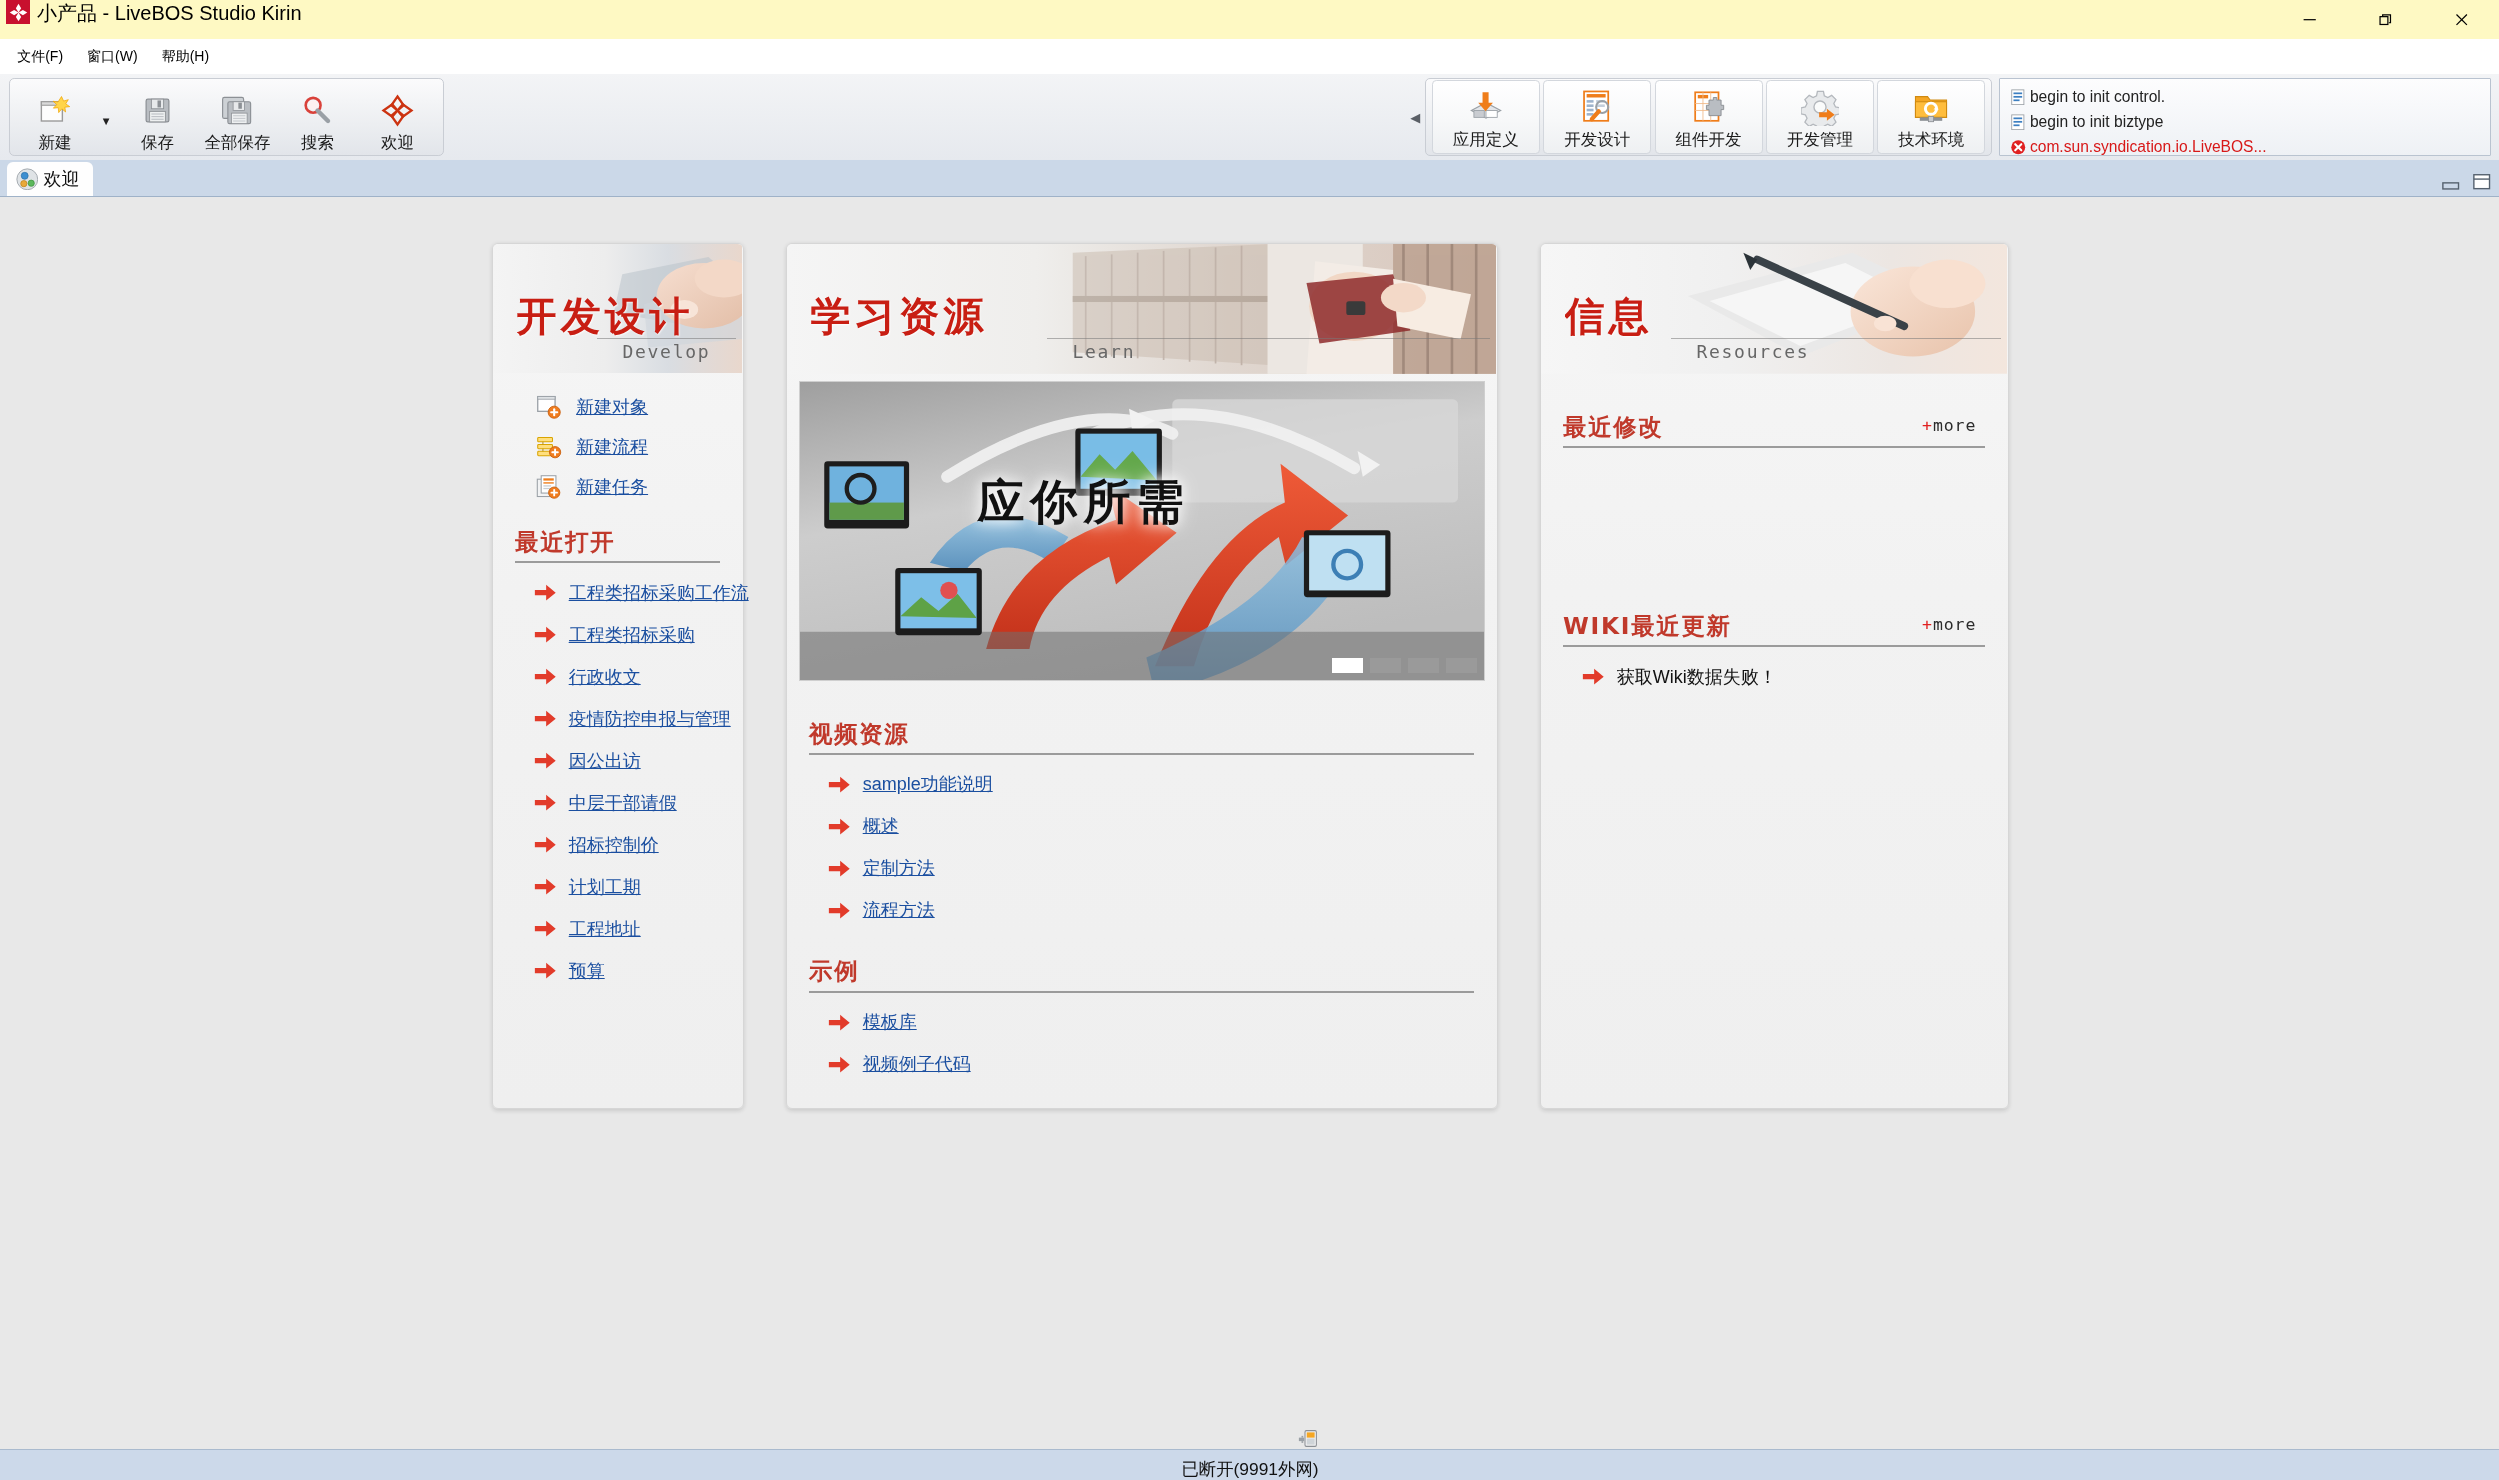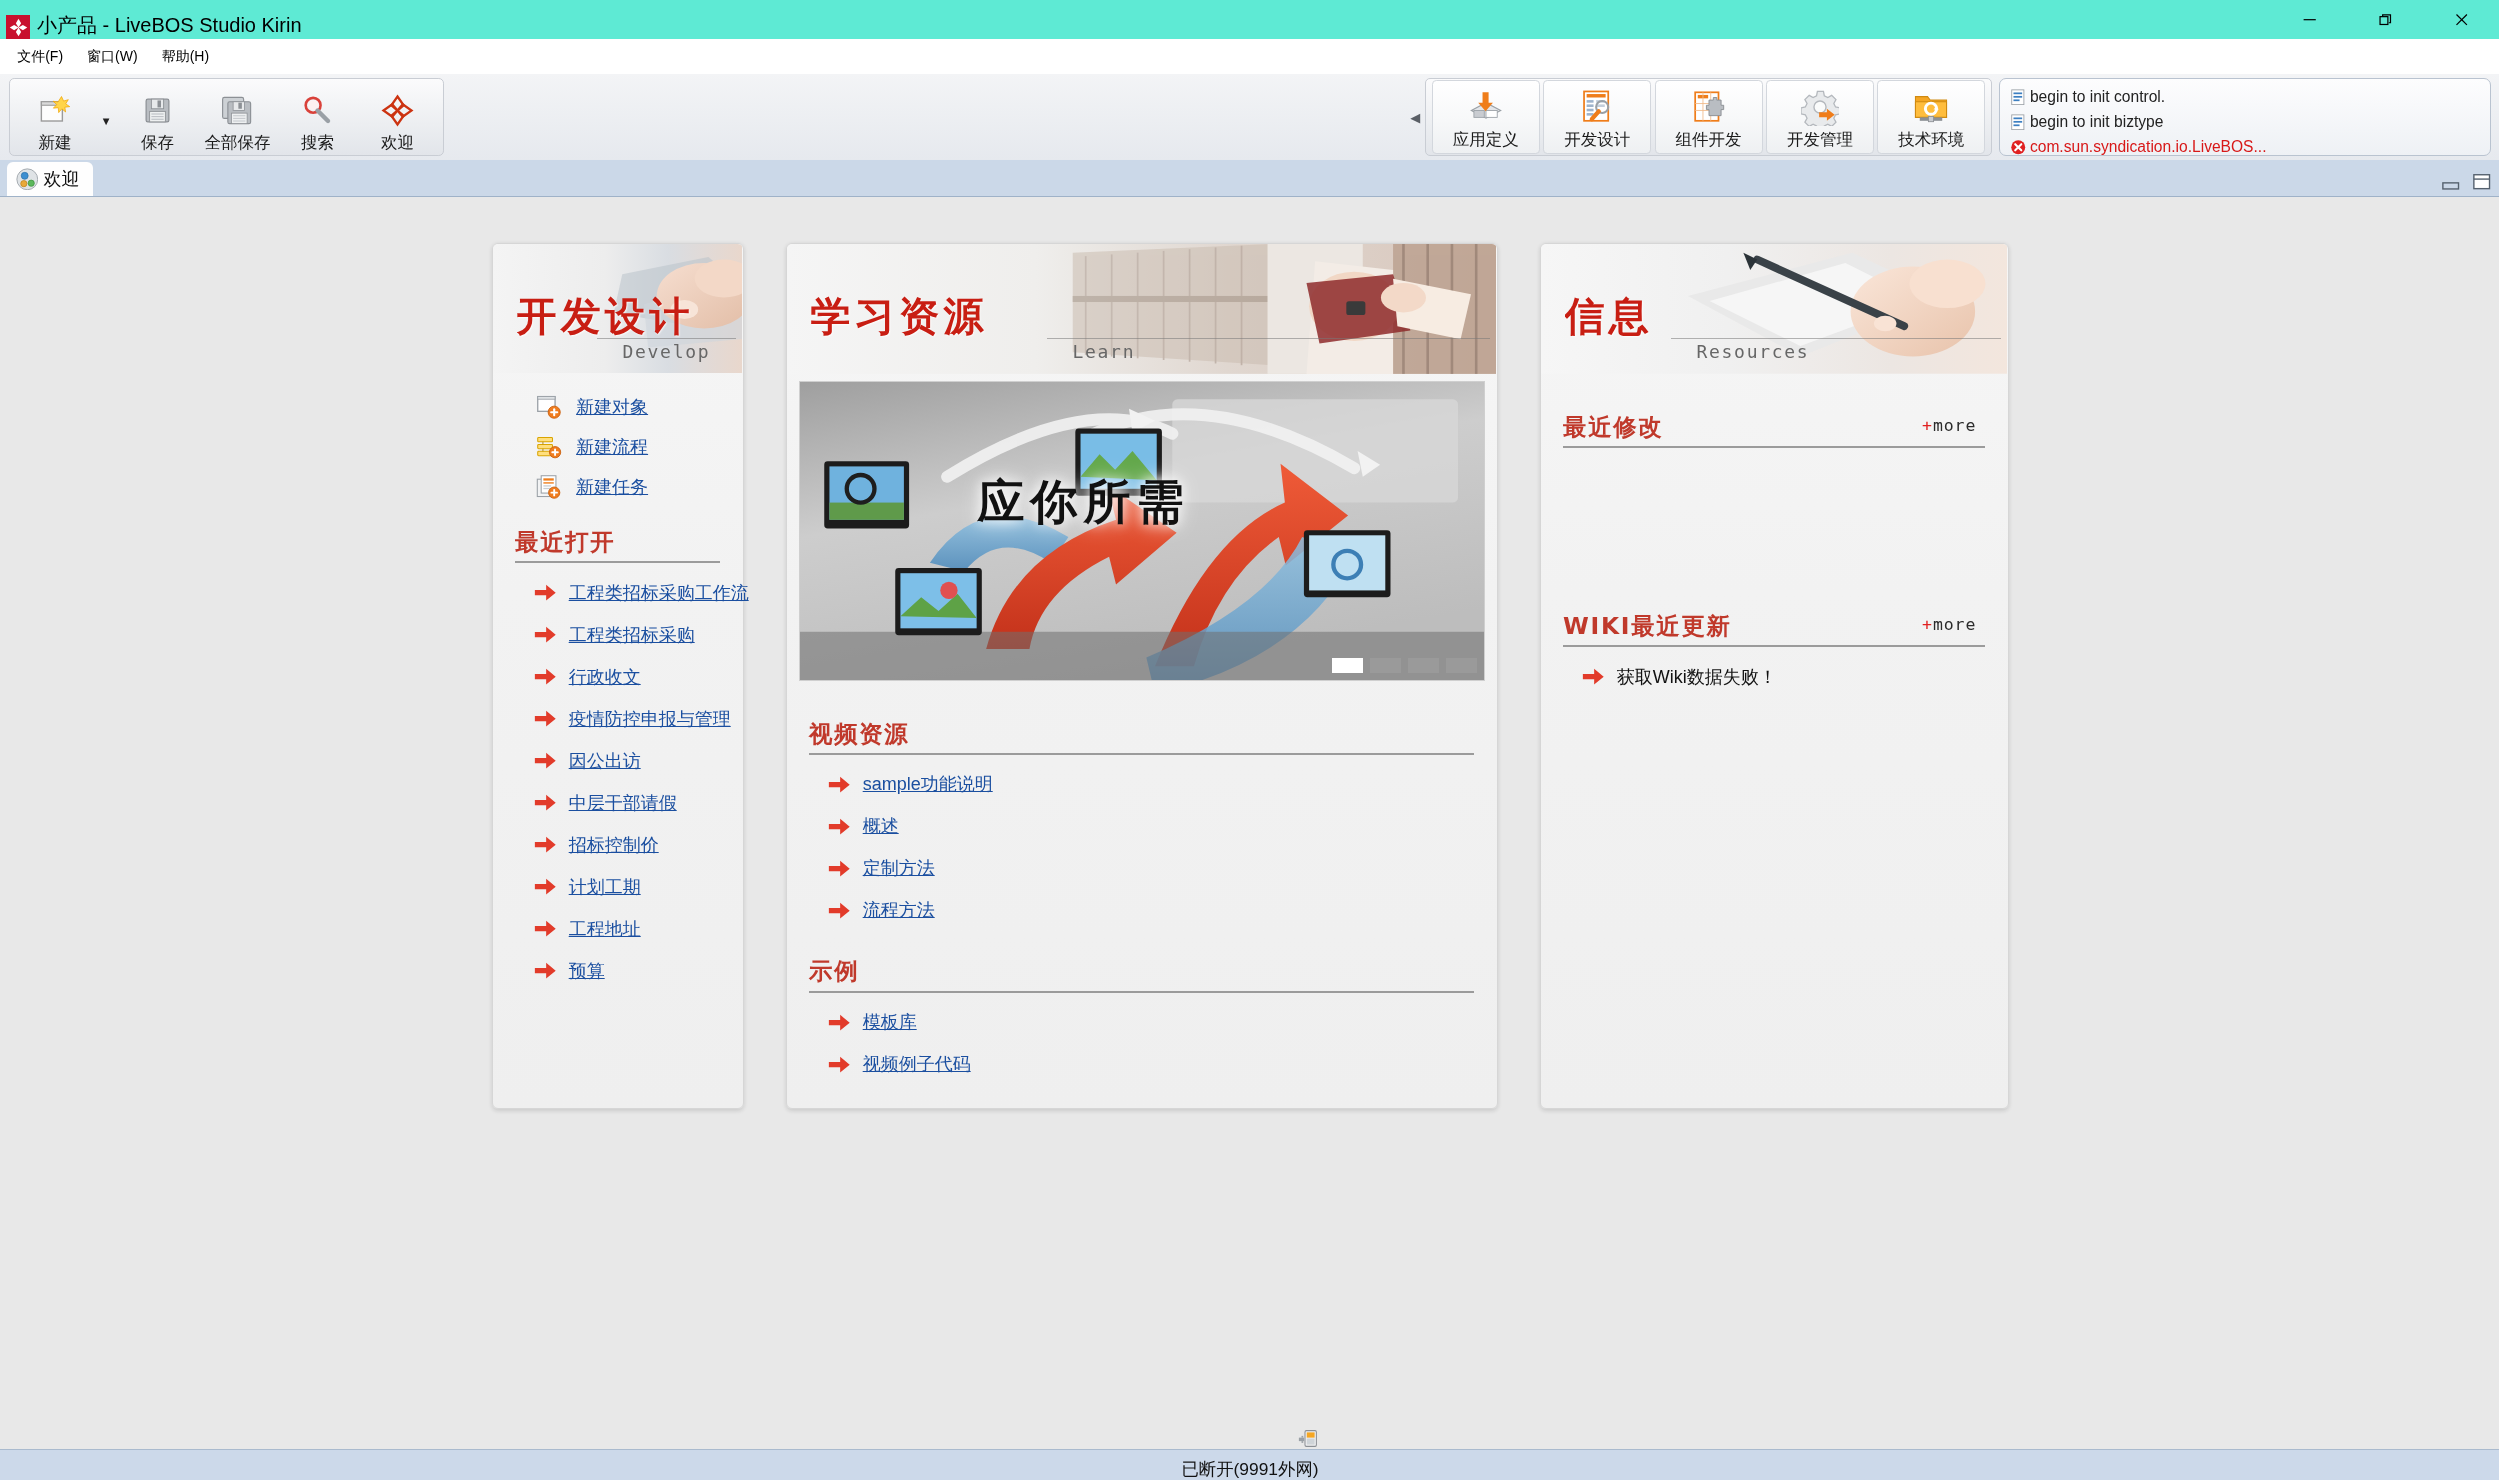"小产品 - LiveBOS Studio Kirin" .titlebar { align-items: flex-end -> flex-start; background: #5eead4 -> #fef9c3 }
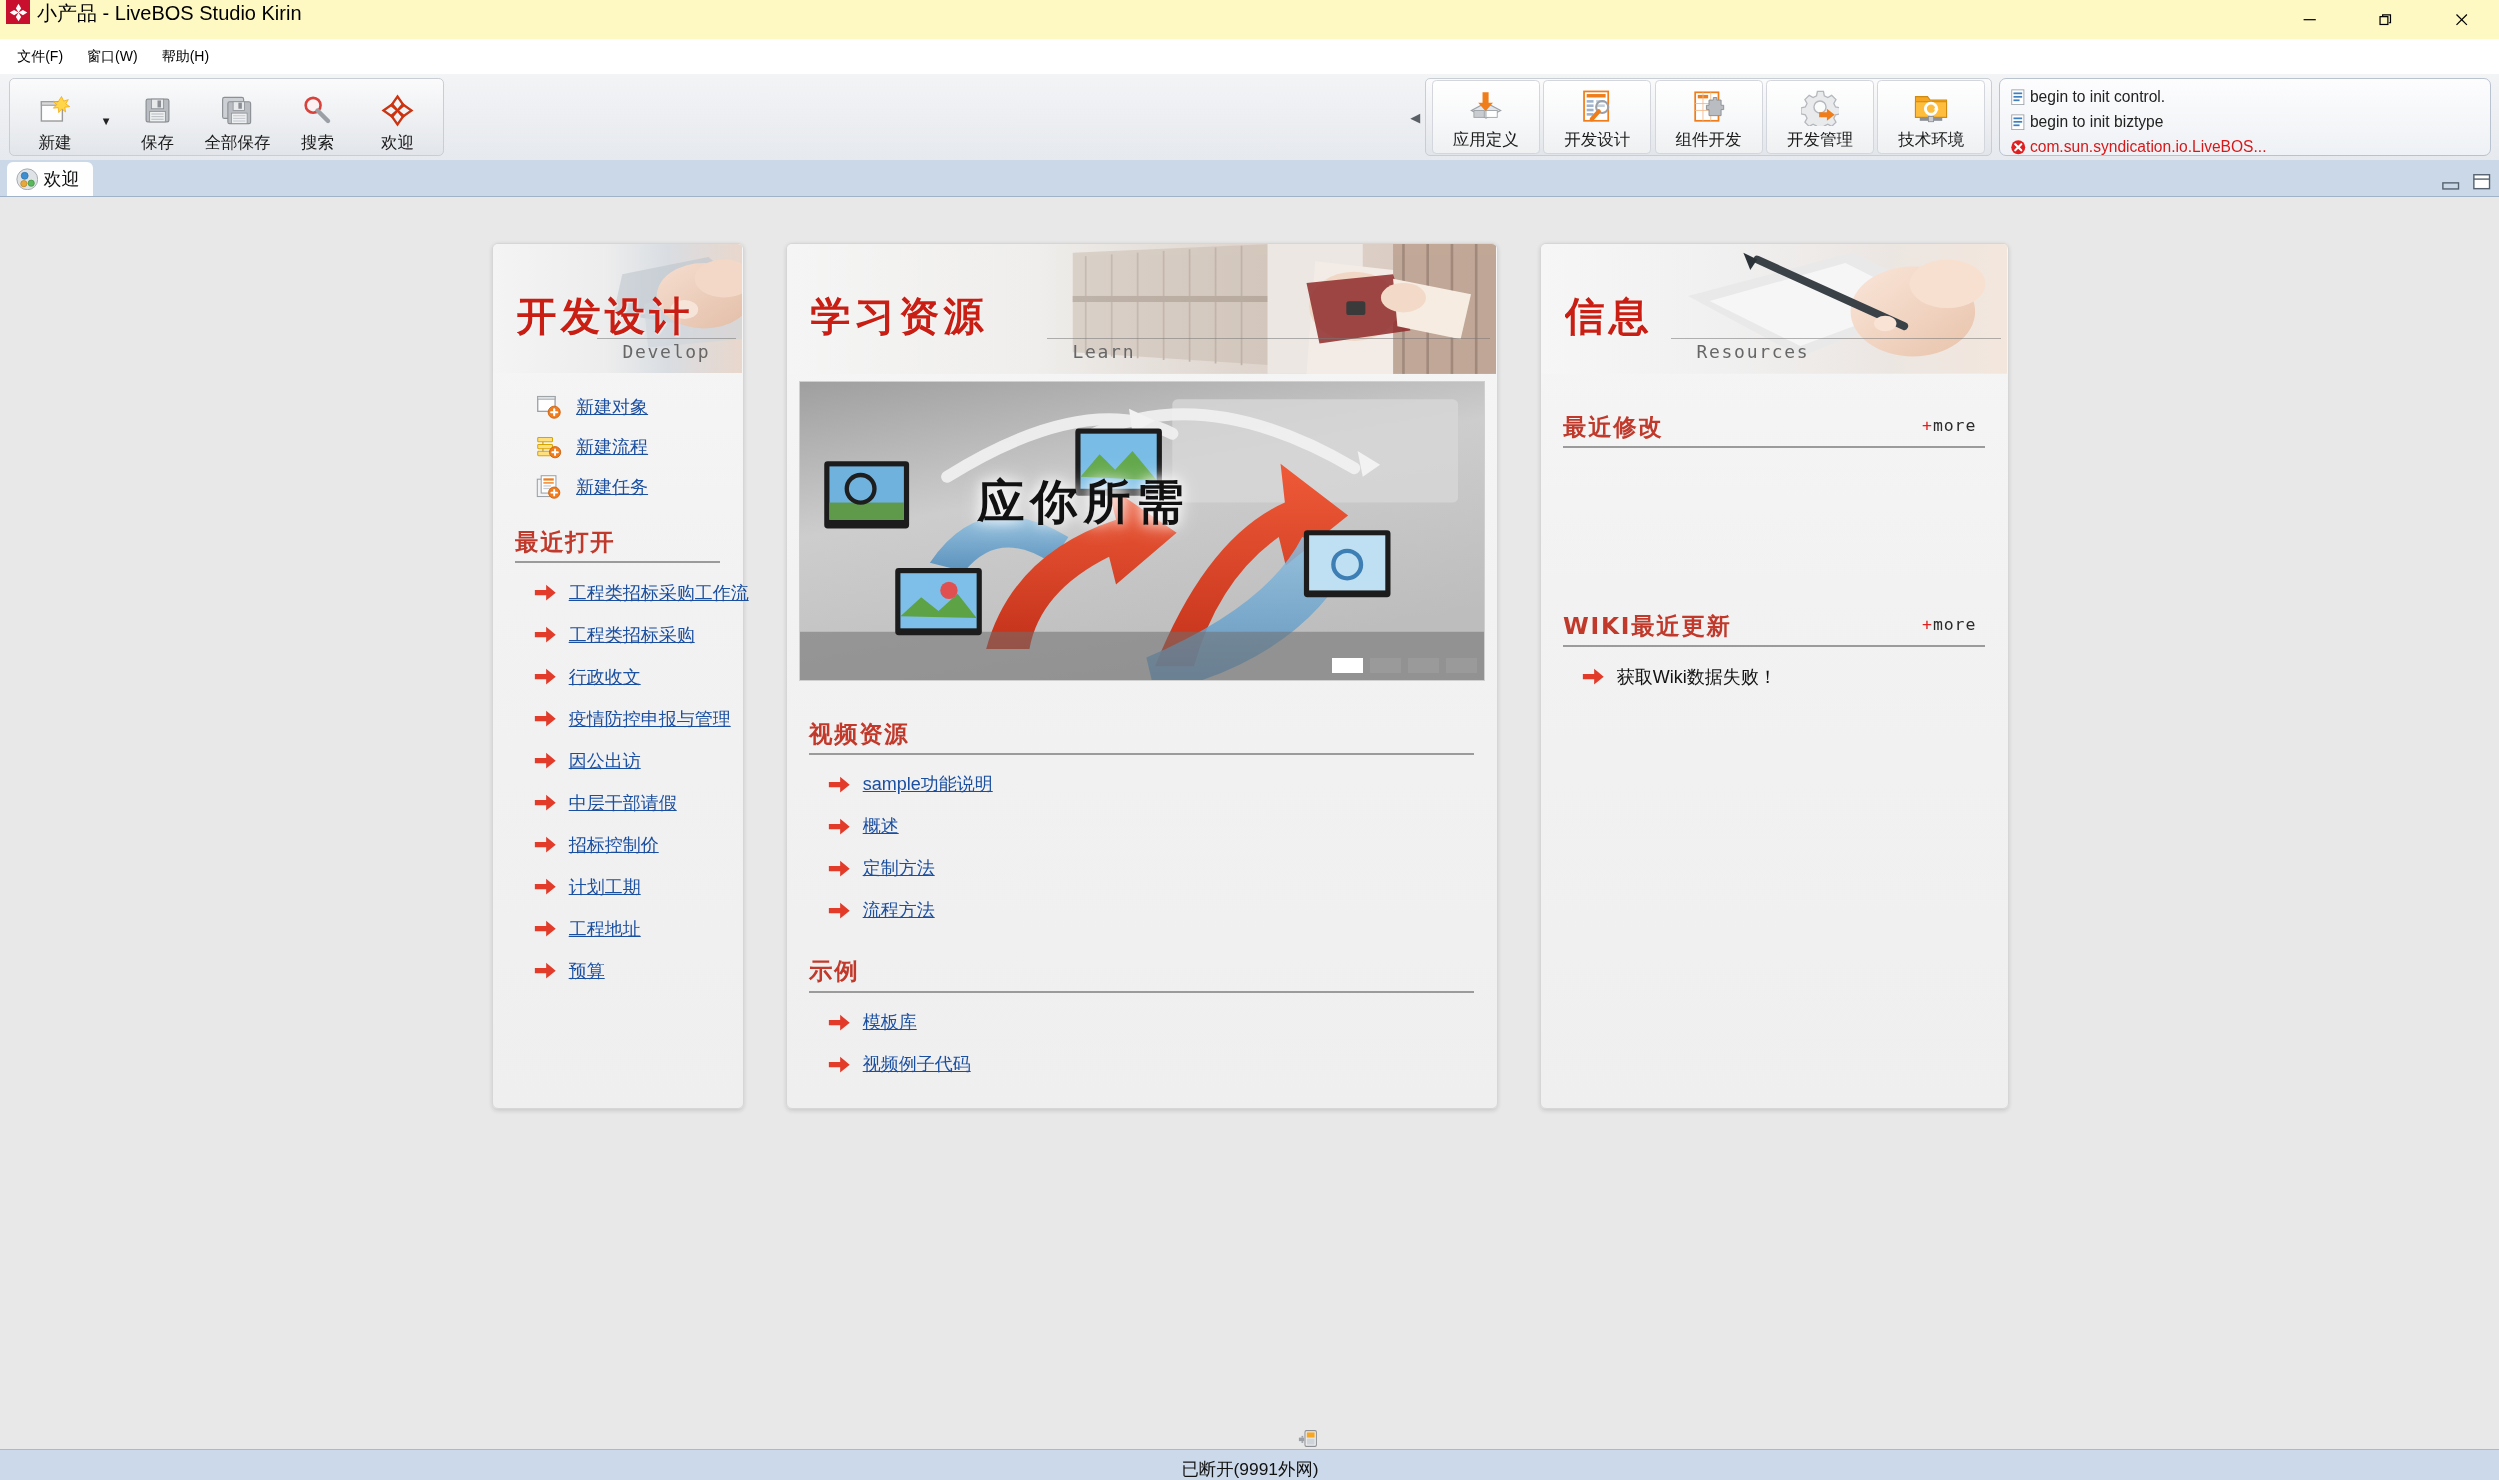"begin to init control." .logpanel { border-radius: 7px -> 1px }
